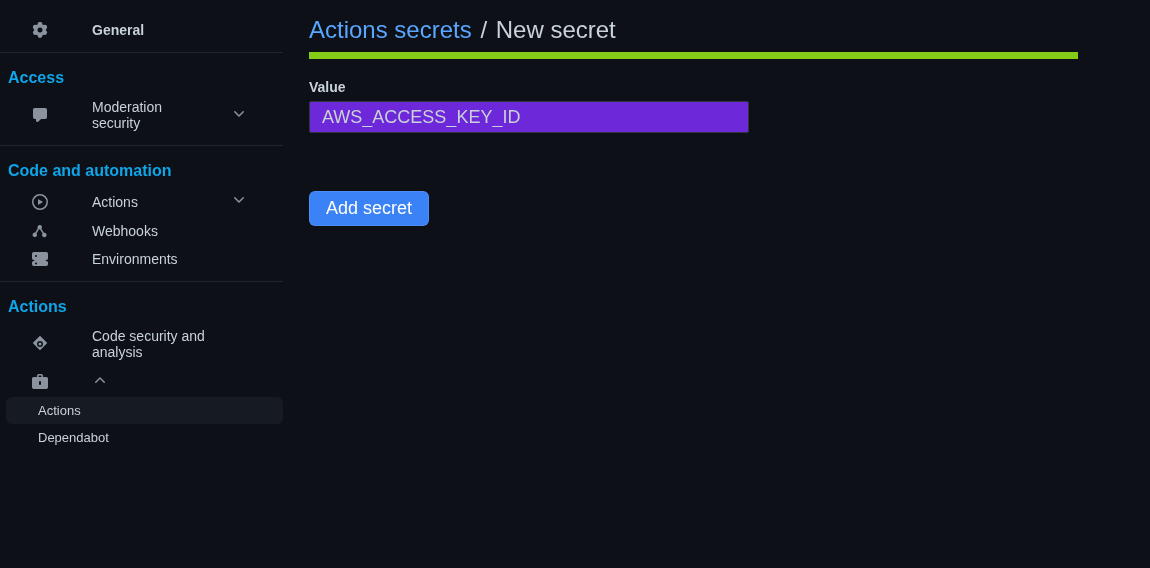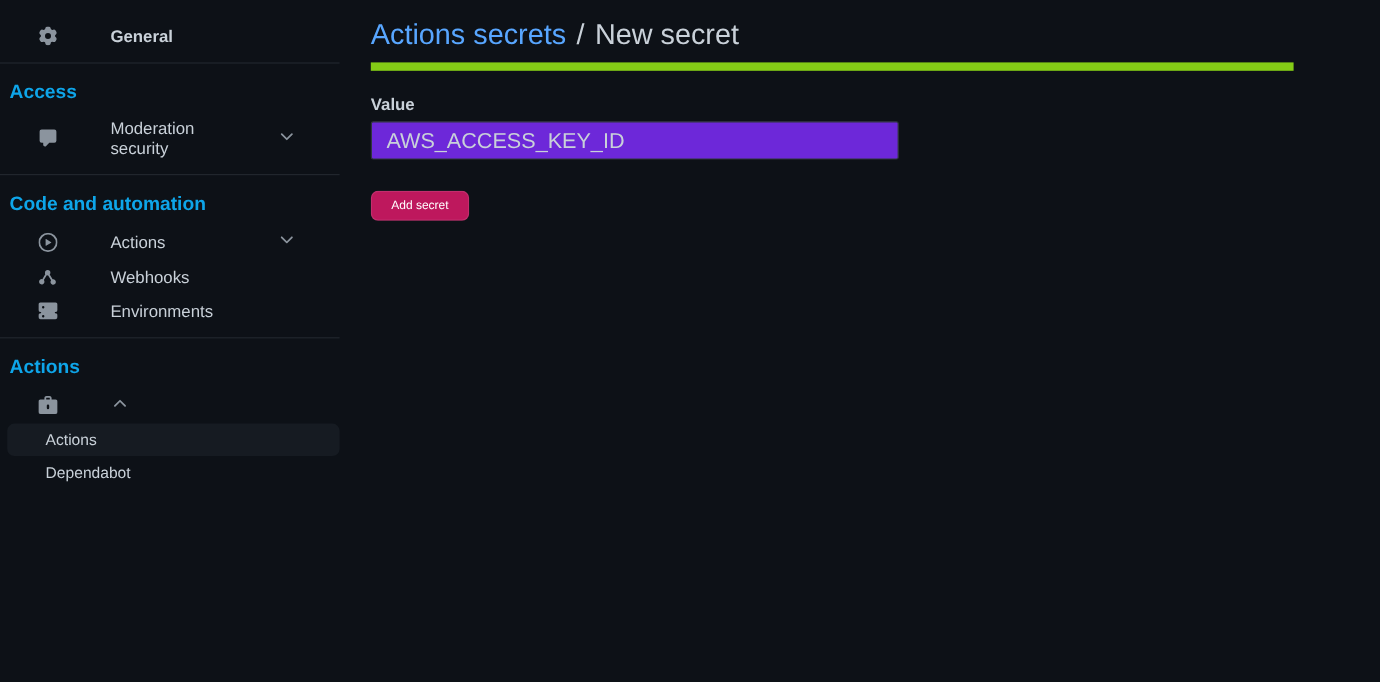"Add secret" .btn-primary { background: #be185d -> #3b82f6; font-size: 10px -> 18px; margin-top: 4px -> 36px }
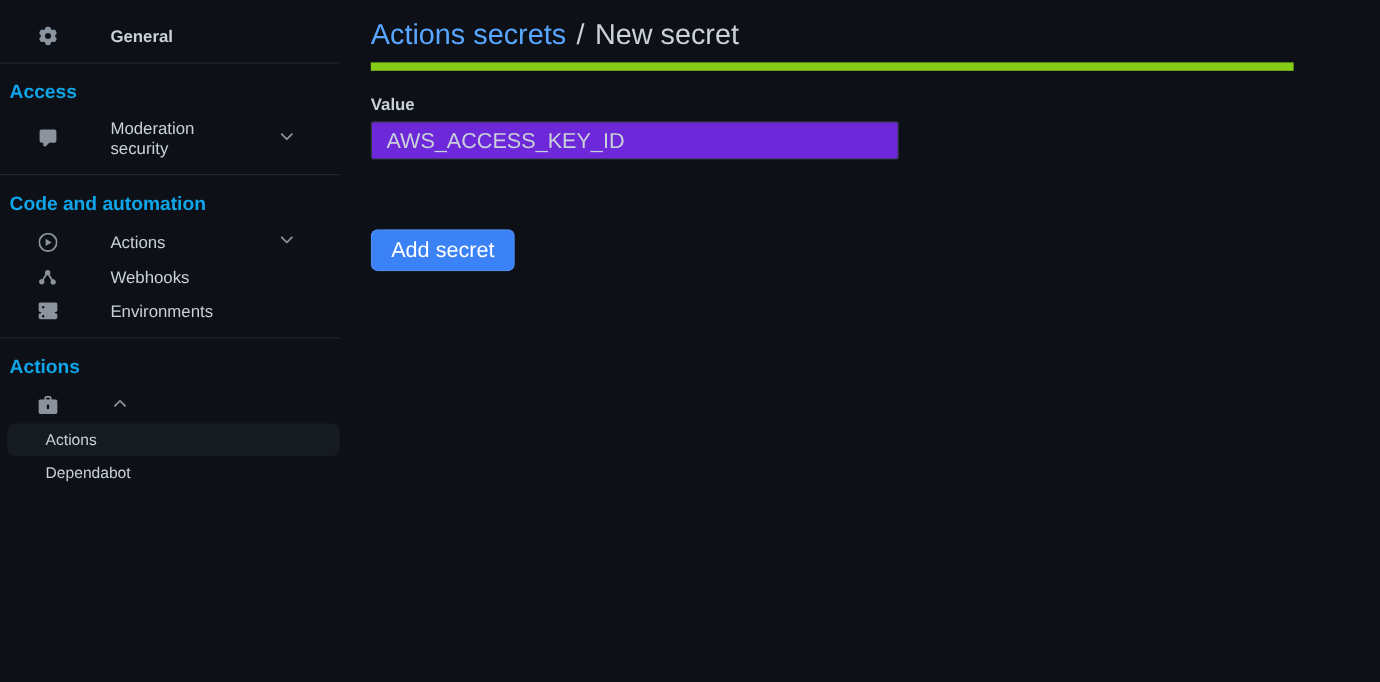"Code security and analysis" div.sidebar-item { html: none -> <div> <span> <svg> <path></path> </svg> </span> <span>Code security and analysis</span> </div> }
